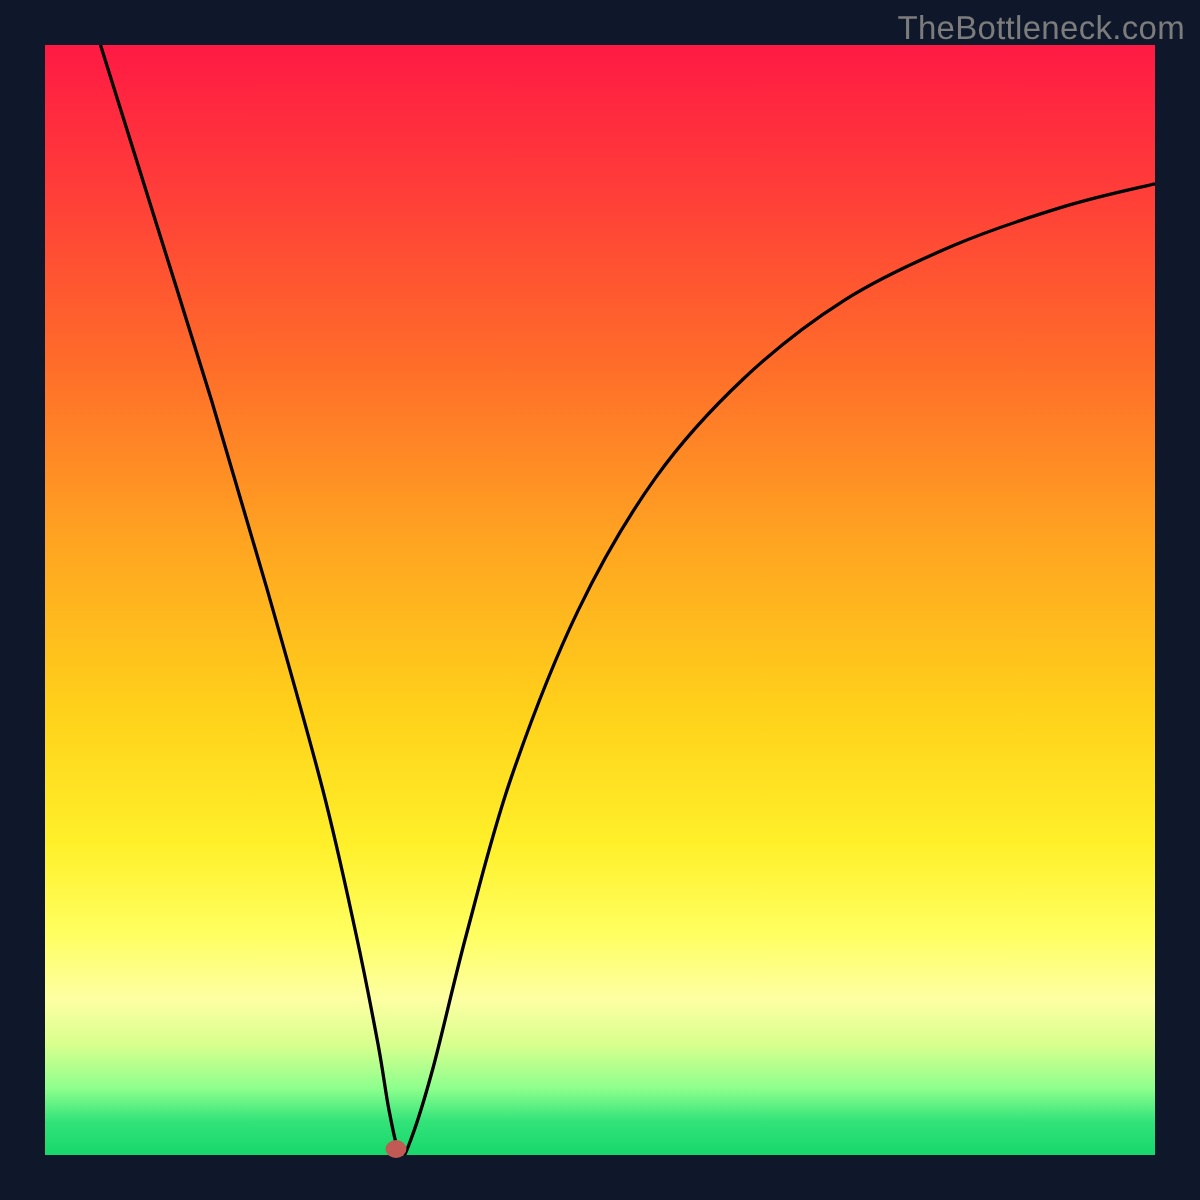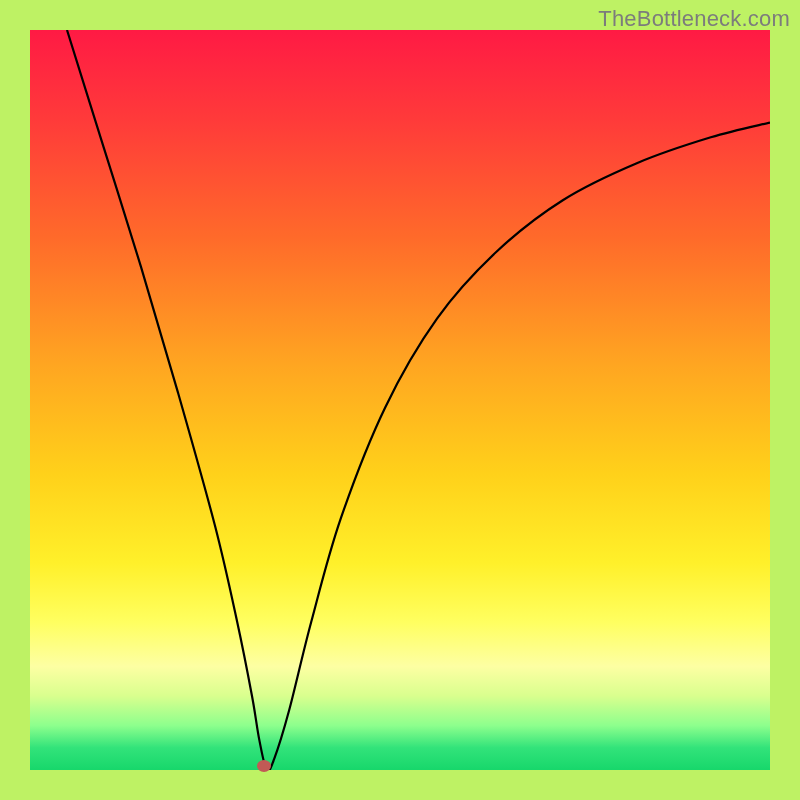"TheBottleneck.com" .frame { background: #bef264 -> #0f172a }
